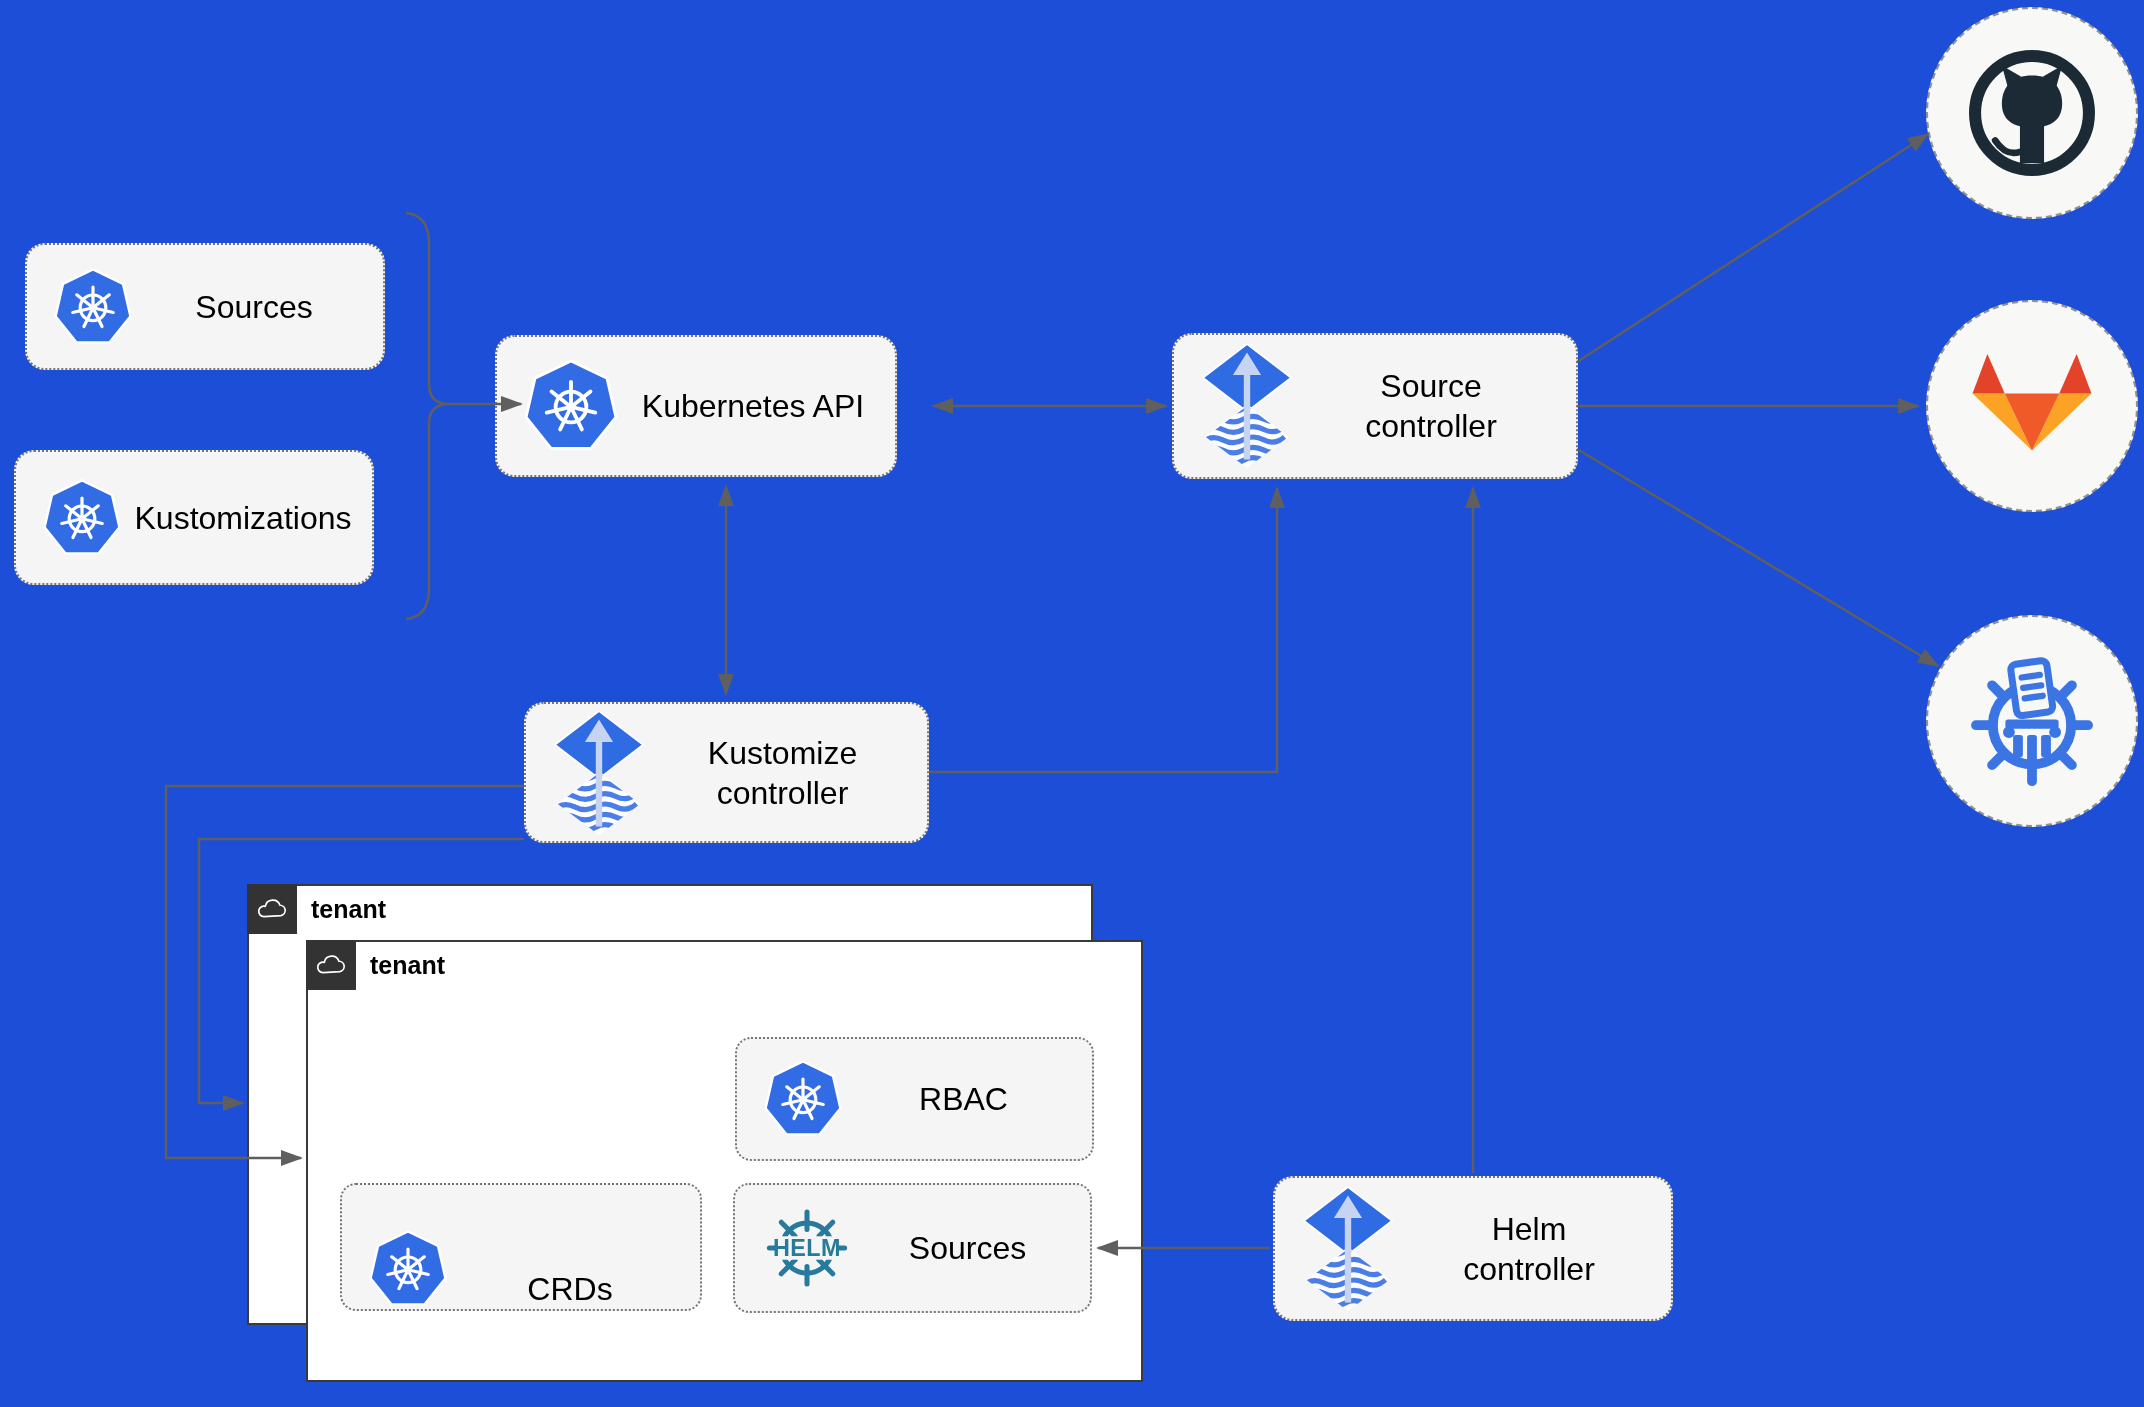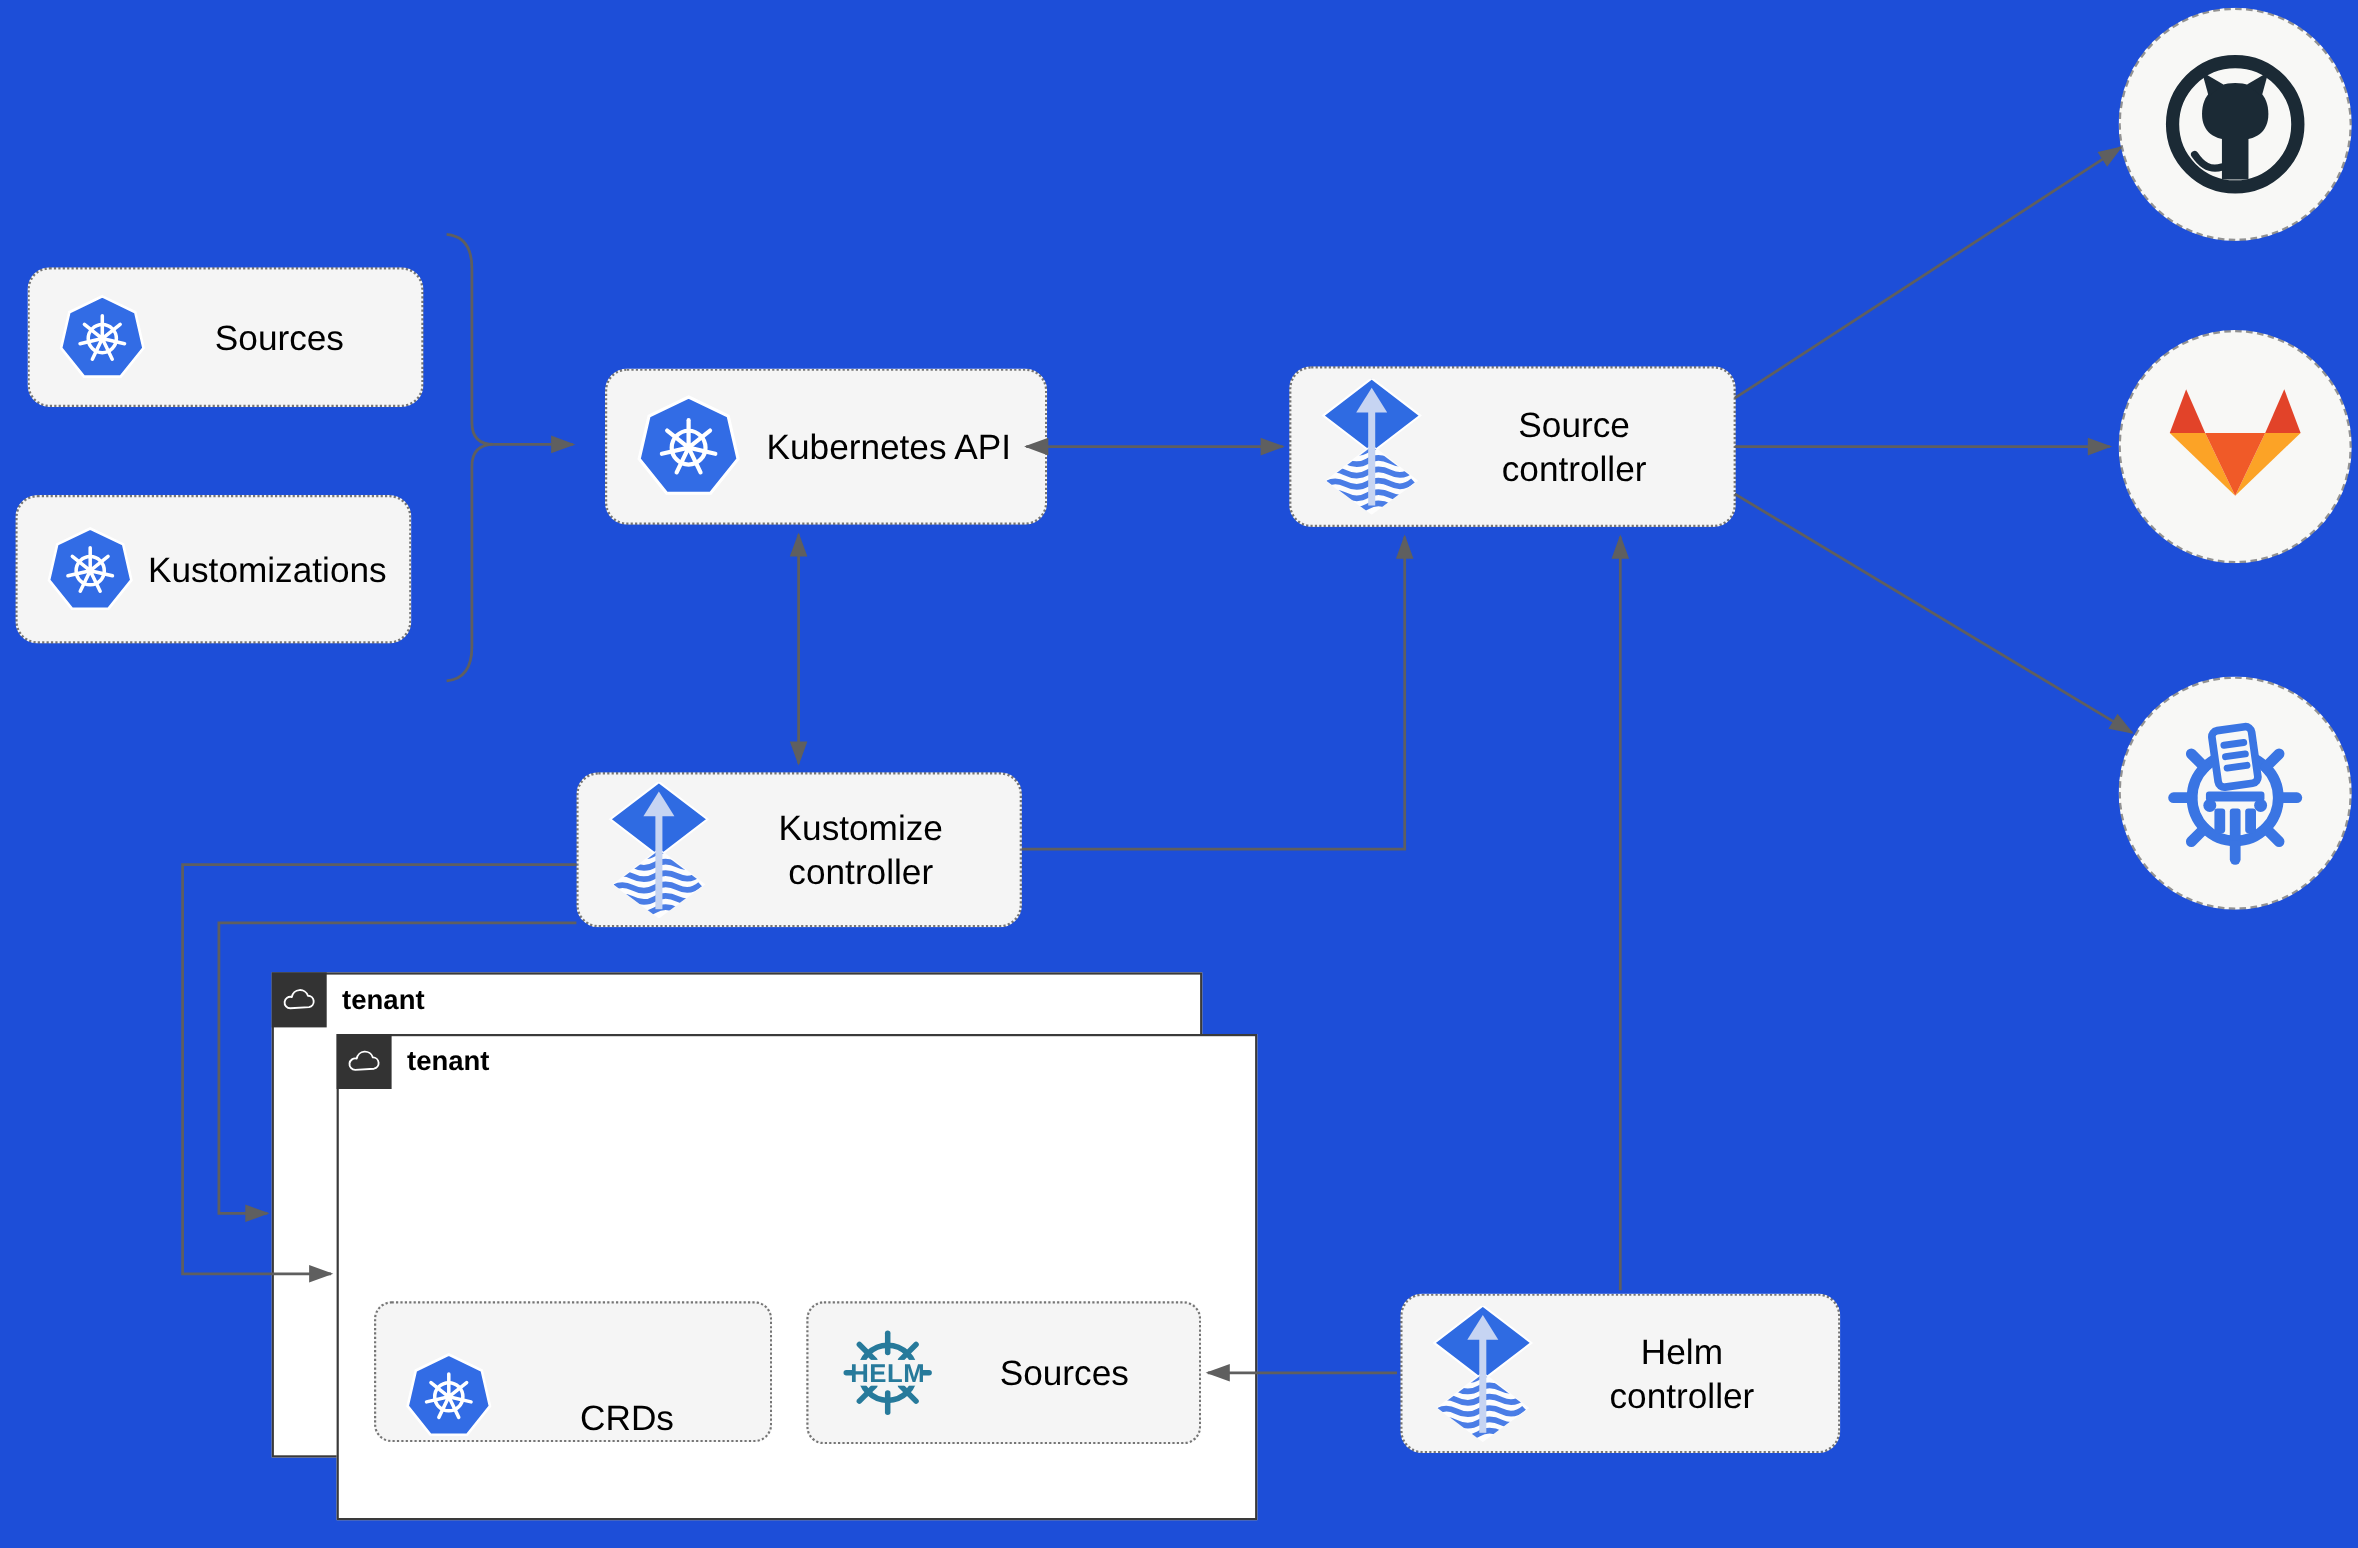"Kubernetes API" #n-api { left: 550px -> 495px }
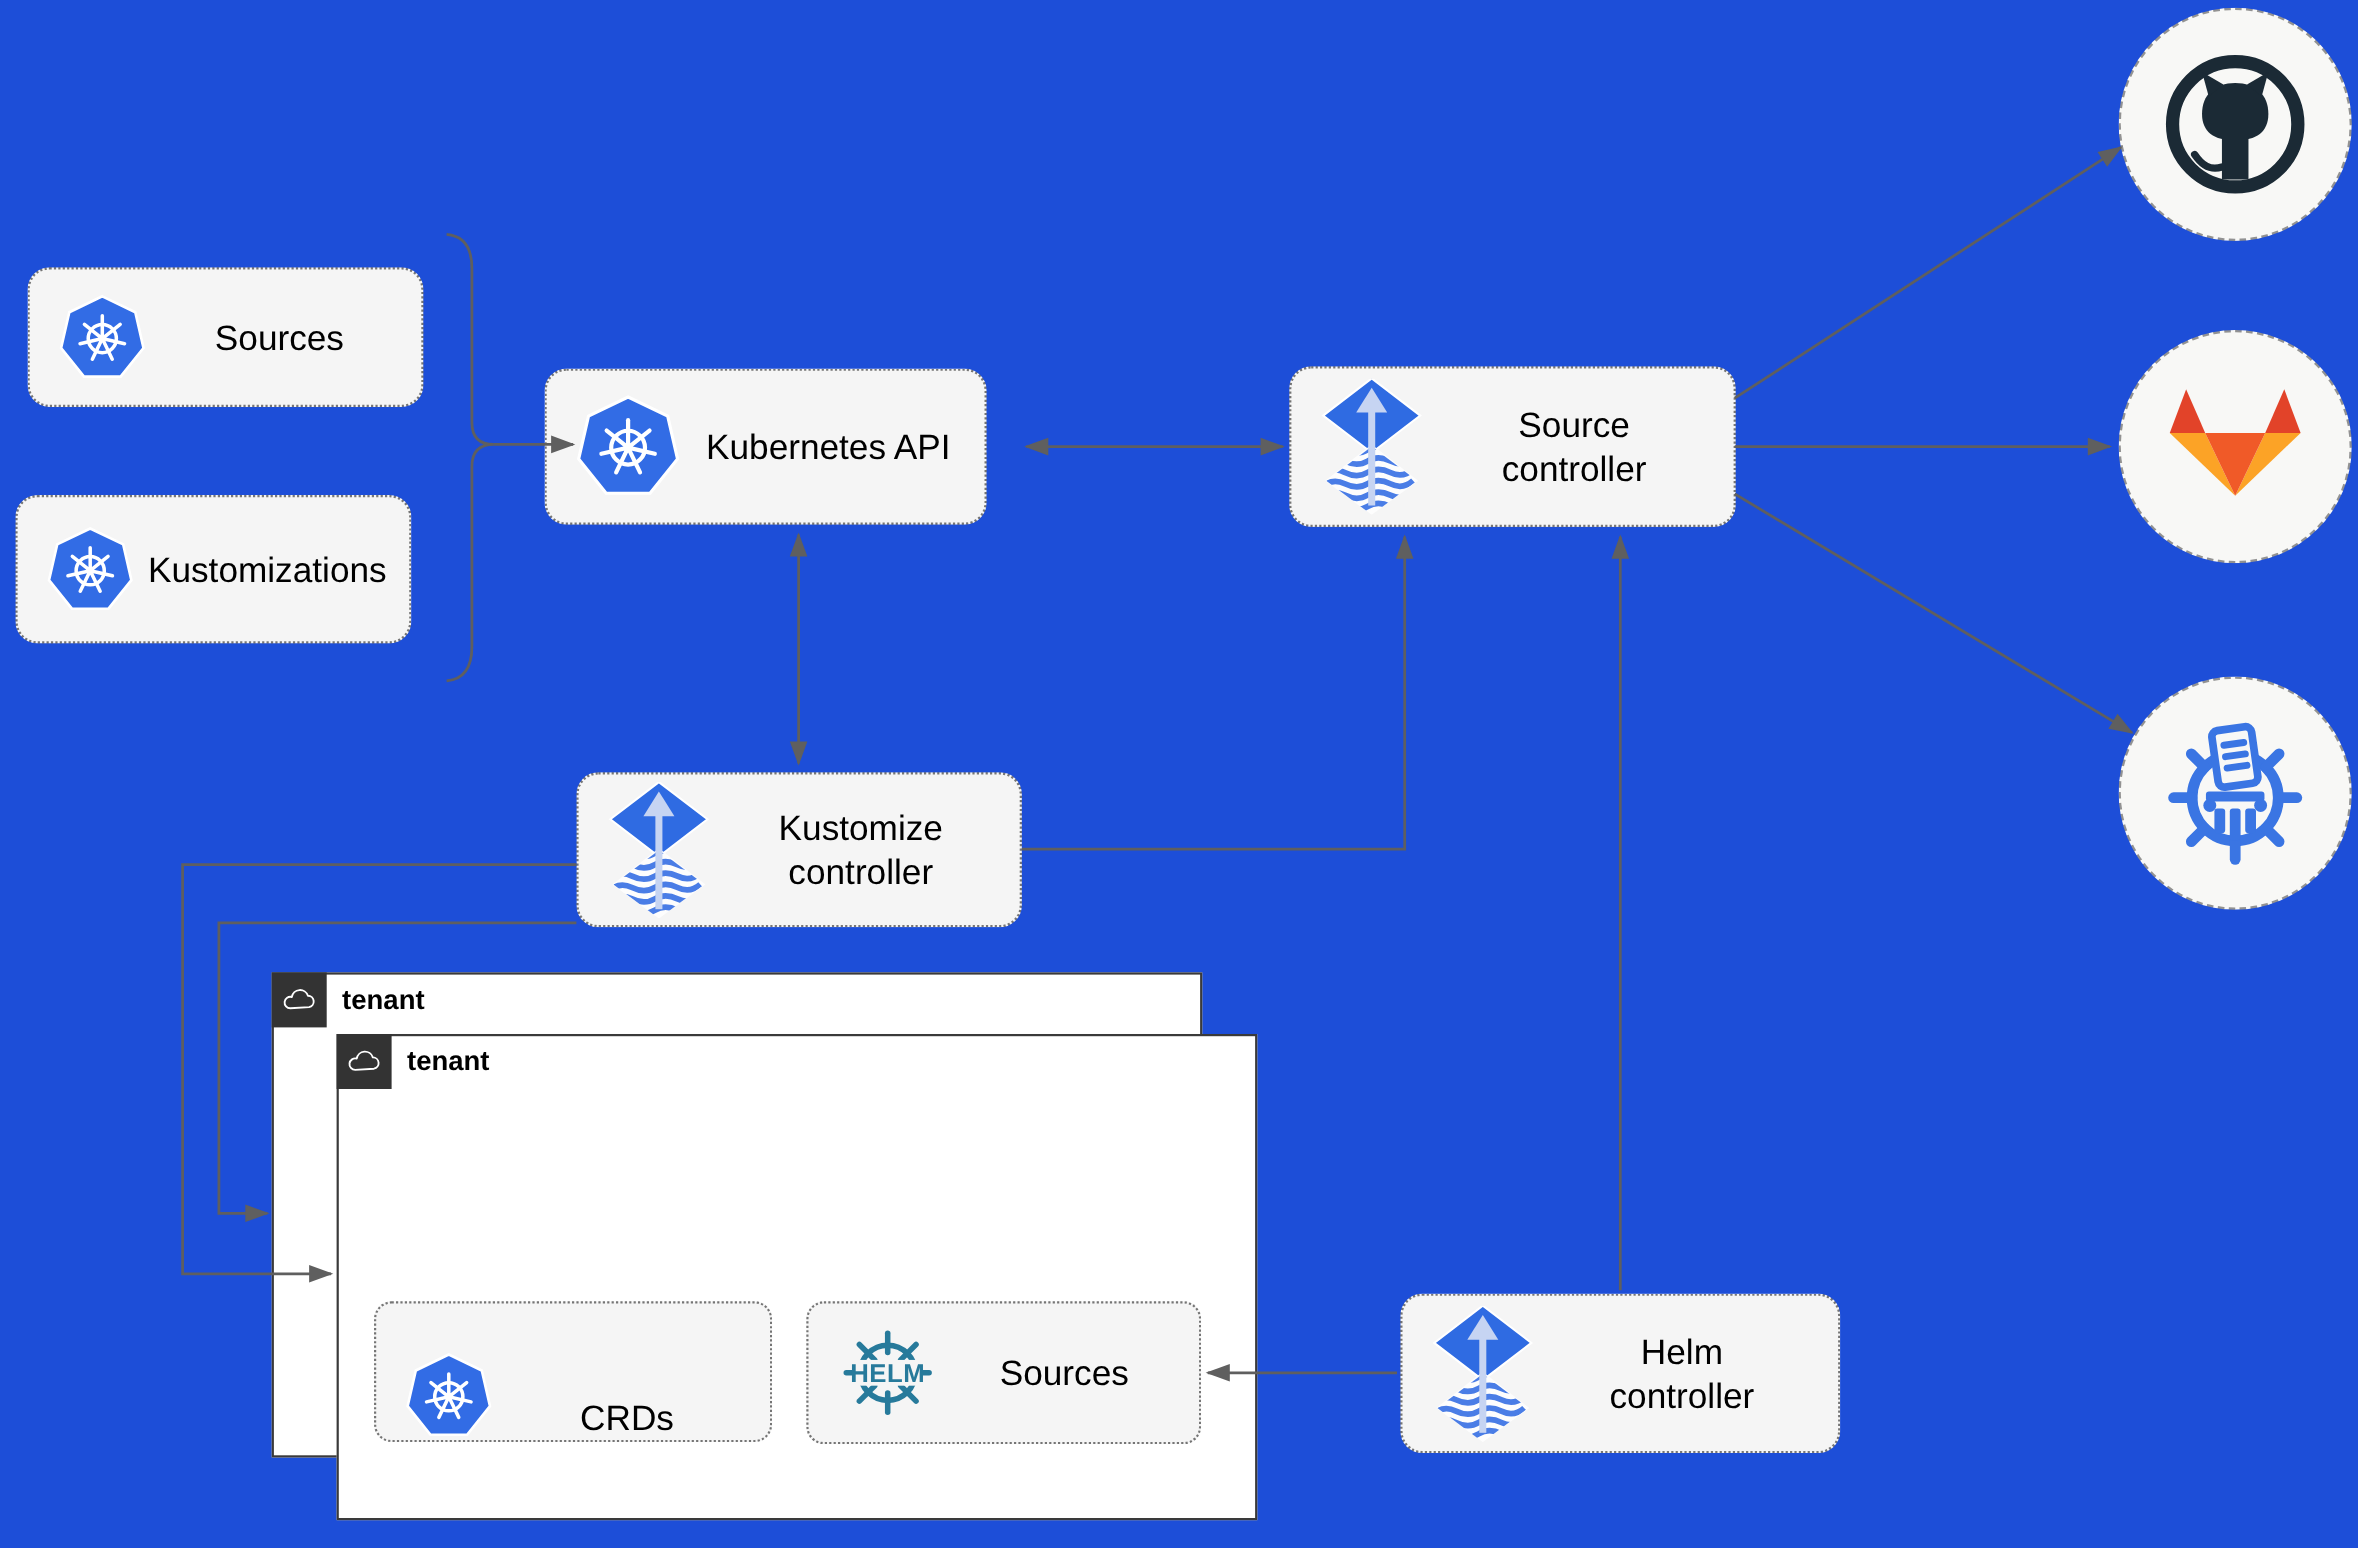"RBAC" div.node { html: none -> <div> <svg> <use></use> </svg> <div>RBAC</div> </div> }
